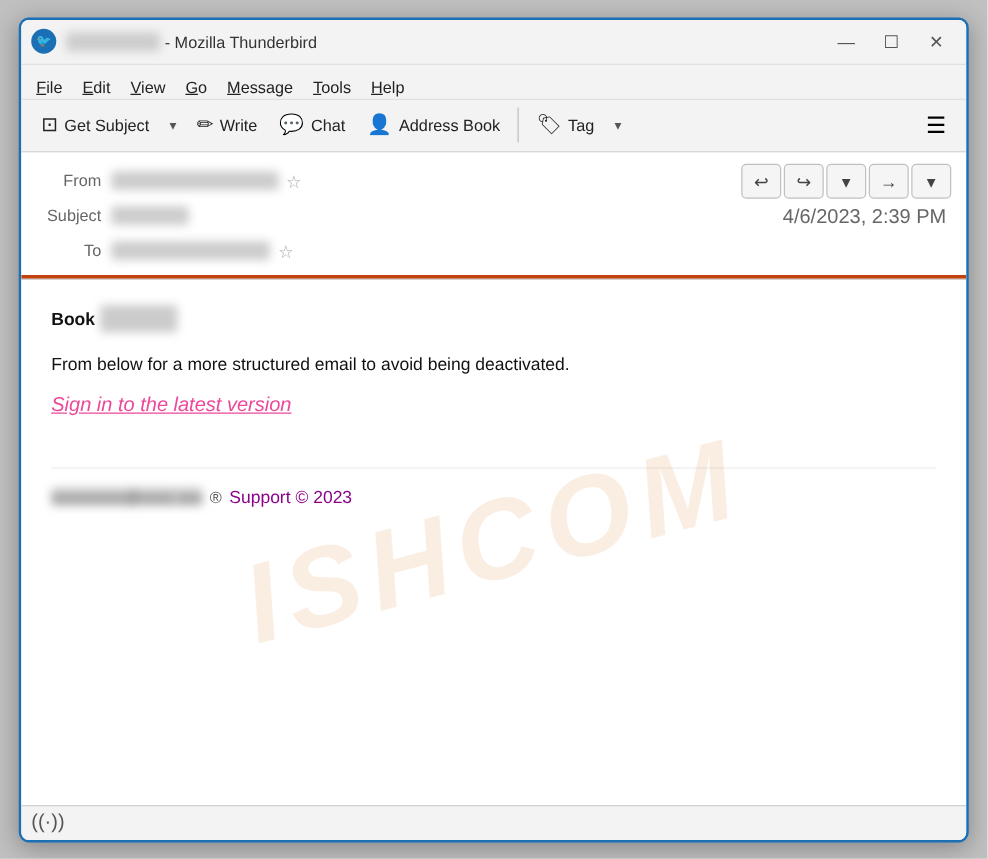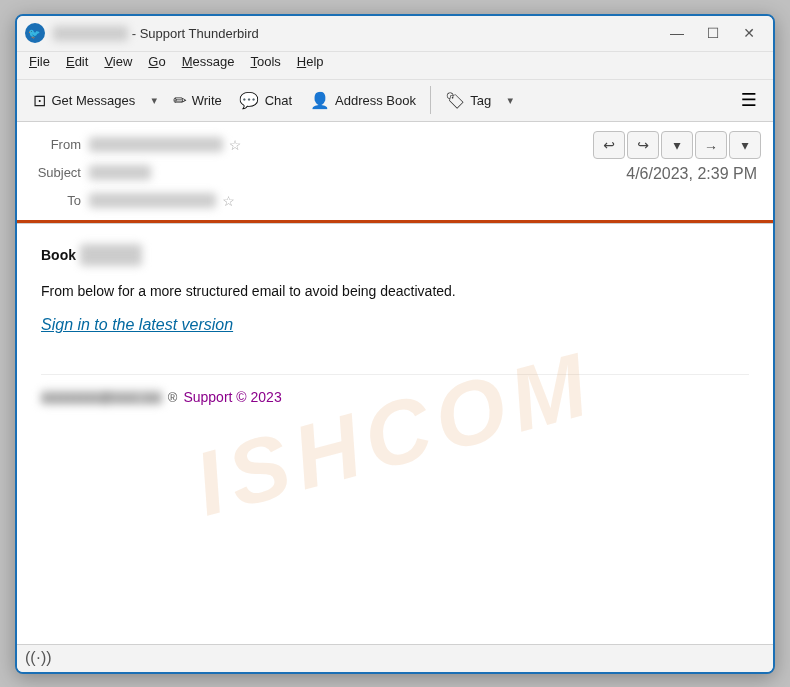"- Support Thunderbird" span { text: Support -> Mozilla }
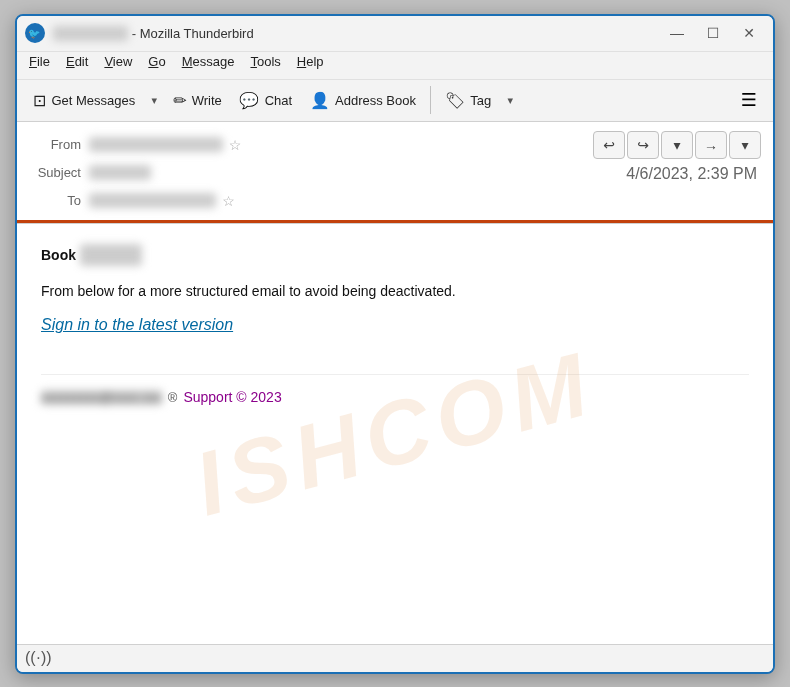"File" .menu-bar { align-items: flex-start -> flex-end }
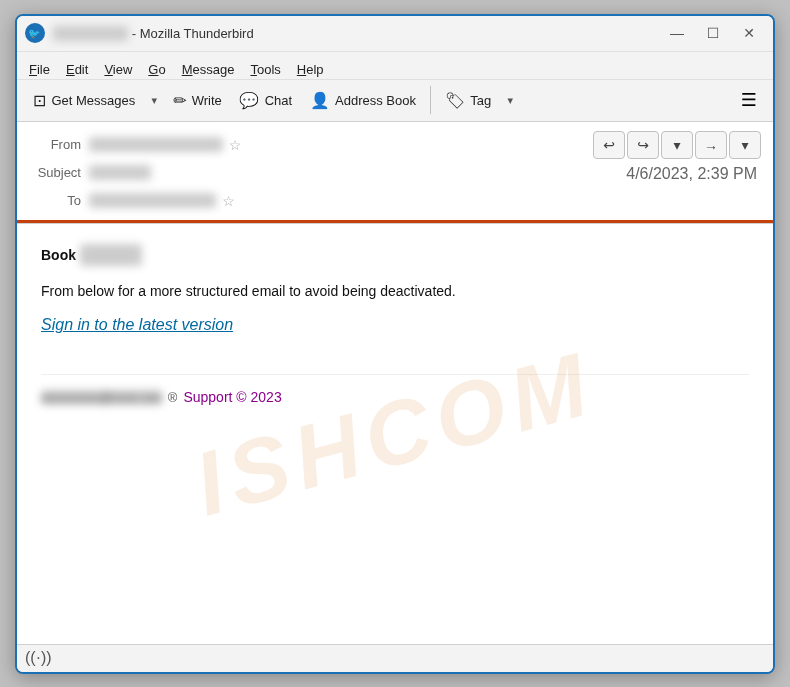"Get Messages" span { text: Messages -> Subject }
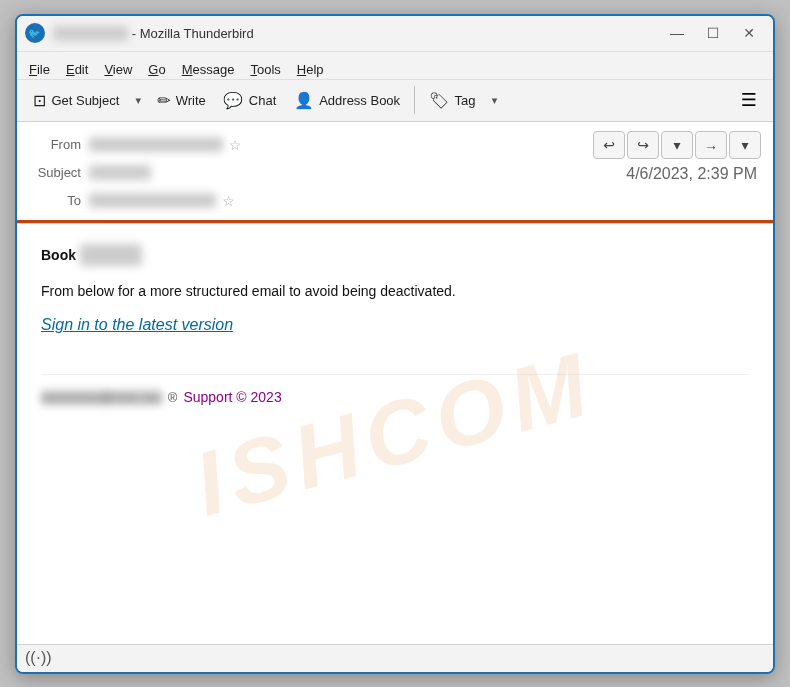"Sign in to the latest" .sign-in-link { color: #0369a1 -> #ec4899 }
